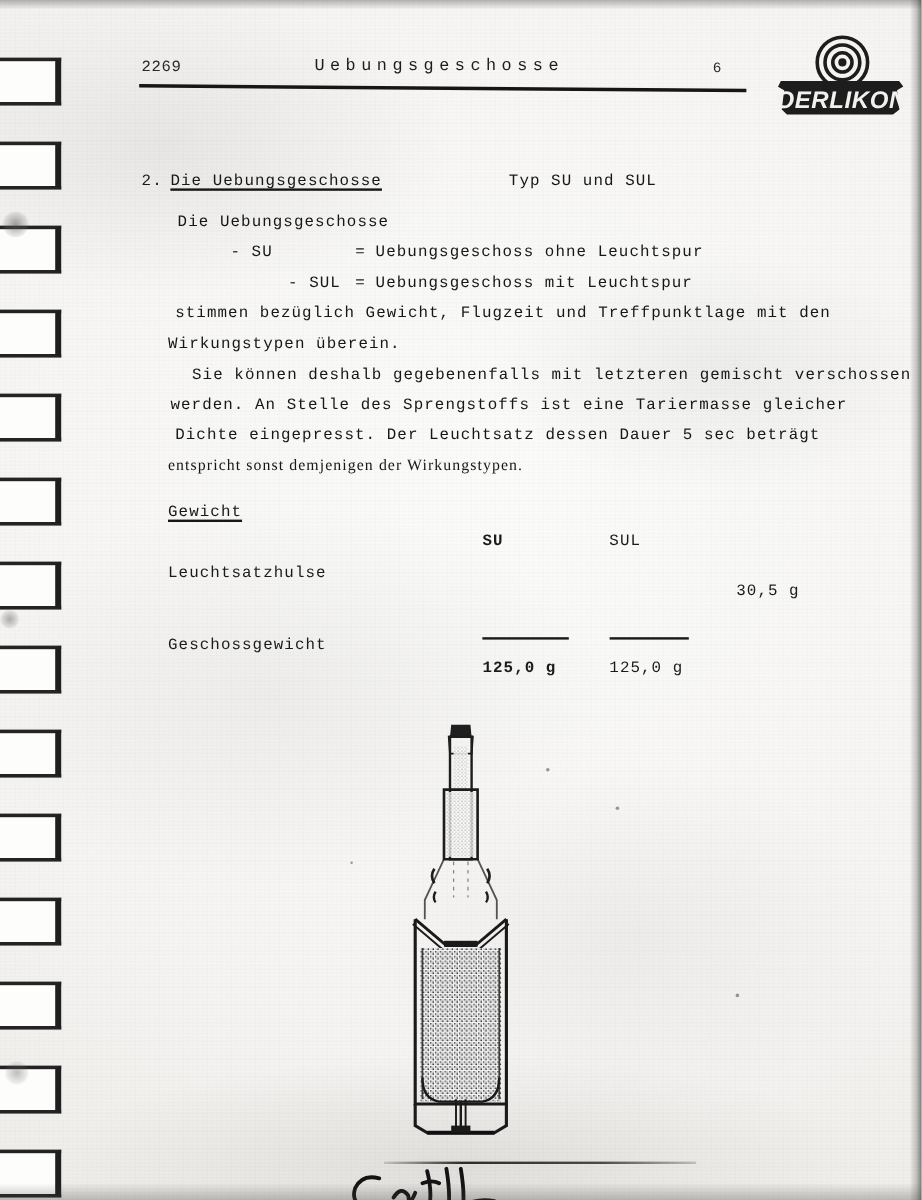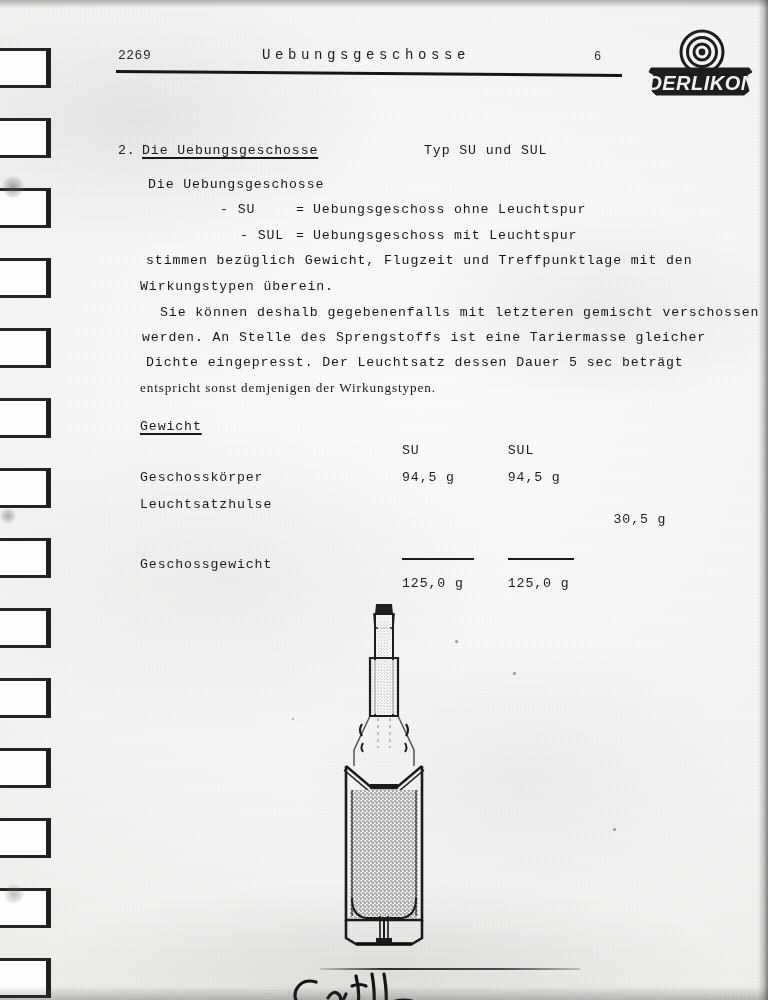"- SU" span.ln { margin-left: 28px -> none }
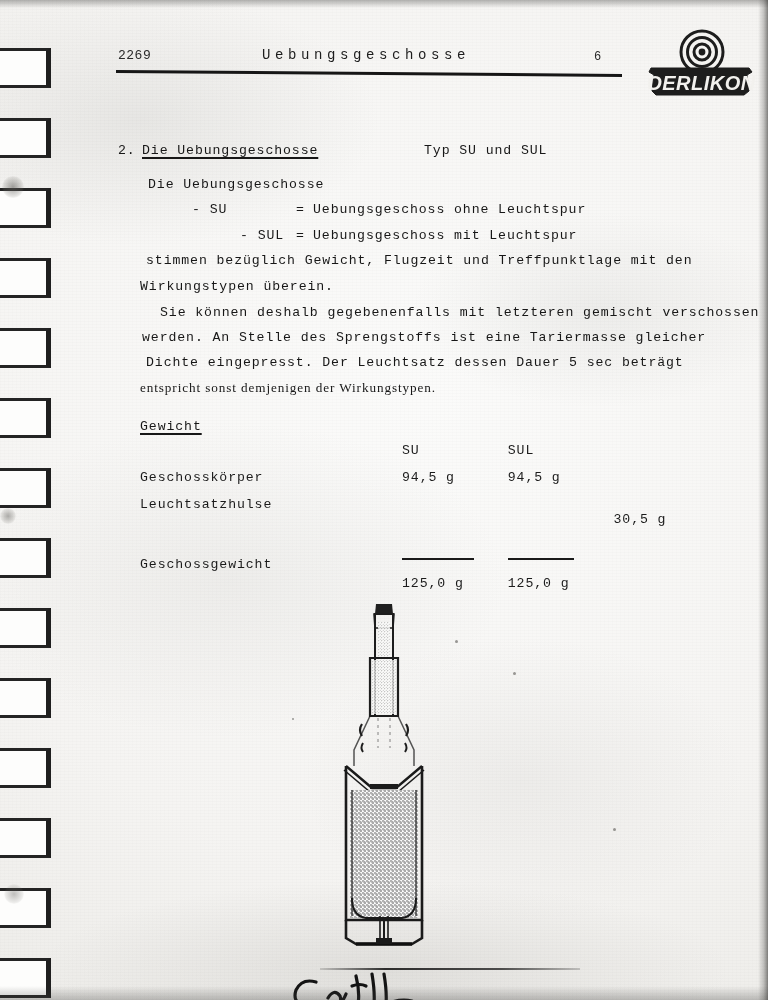"SU" .c-su { font-weight: none -> bold }
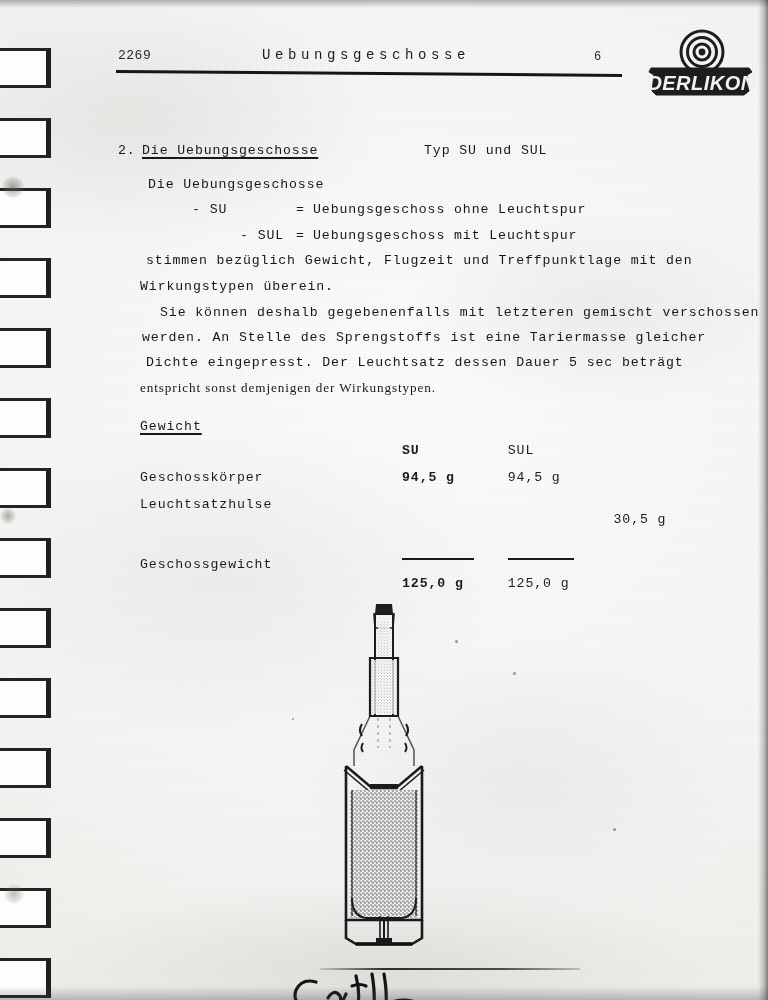"Geschosskörper" tr { html: <tr> <td>Geschosskörper</td> <td>94,5 g</td> <td>94,5 g</td> </tr> -> none }
